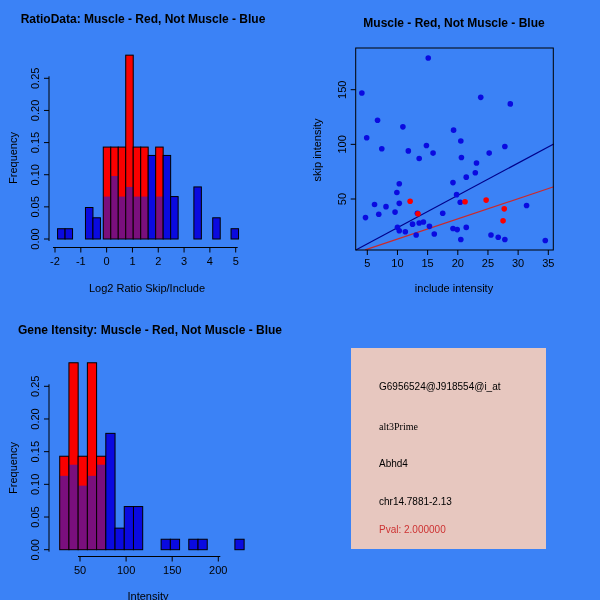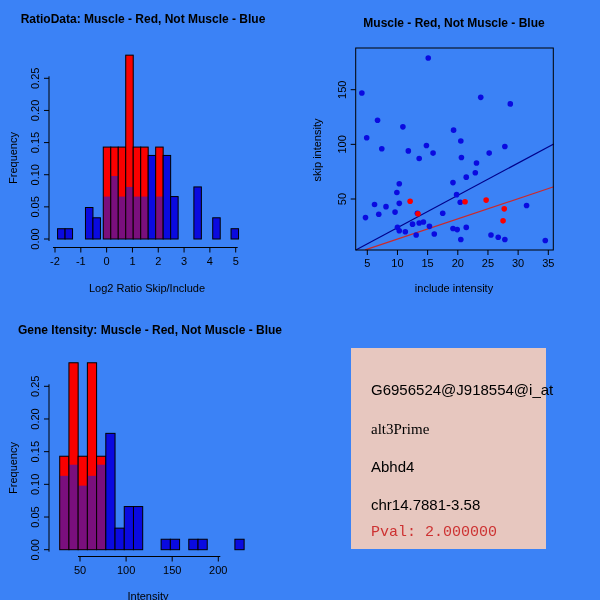"G6956524@J918554@i_at" .info-line { font-size: 15px -> 10px; left: 20px -> 28px }
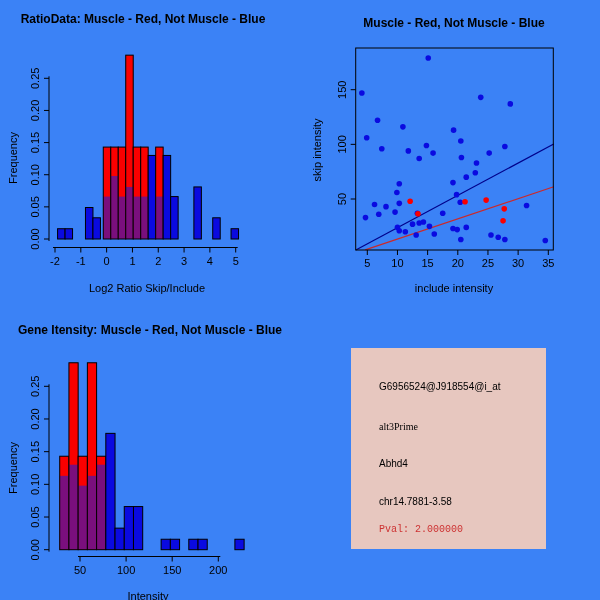"chr14.7881-3.58" div.info-line { text: chr14.7881-3.58 -> chr14.7881-2.13 }
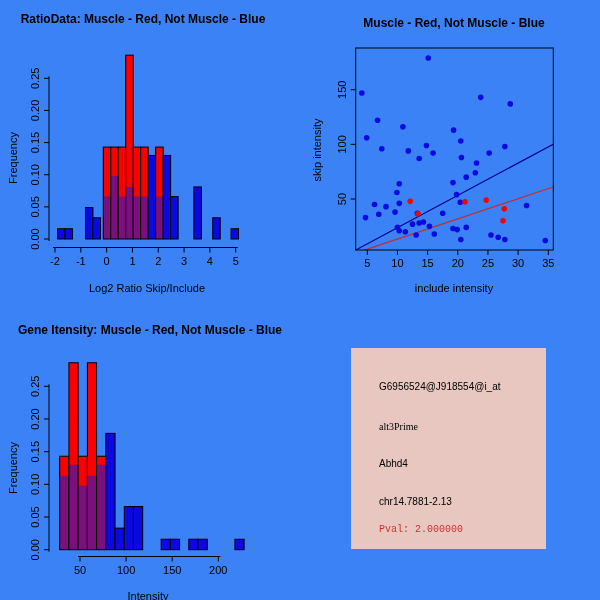"Pval: 2.000000" .info-line.l4 { font-family: Liberation Mono, monospace -> none }
